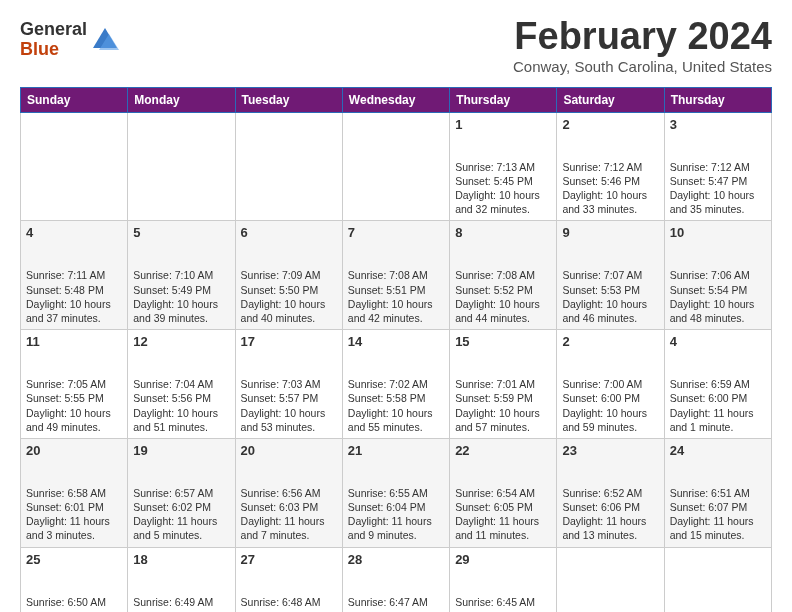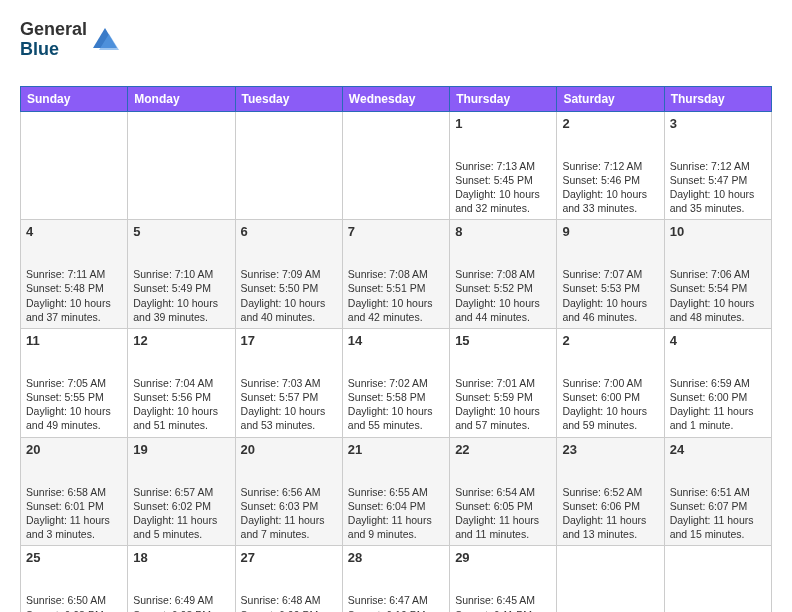"General" .header-area { margin-bottom: 26px -> 12px }
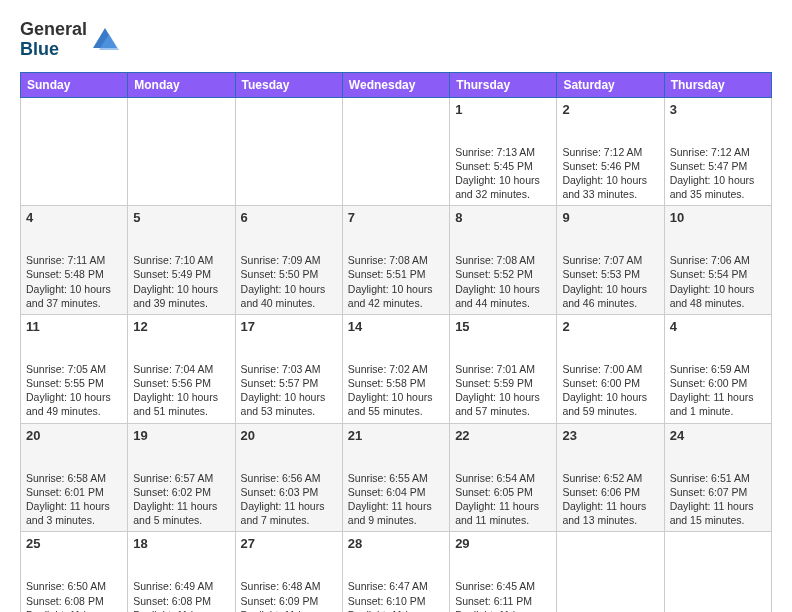"Blue" .logo-blue { color: #0c4a6e -> #c2410c }
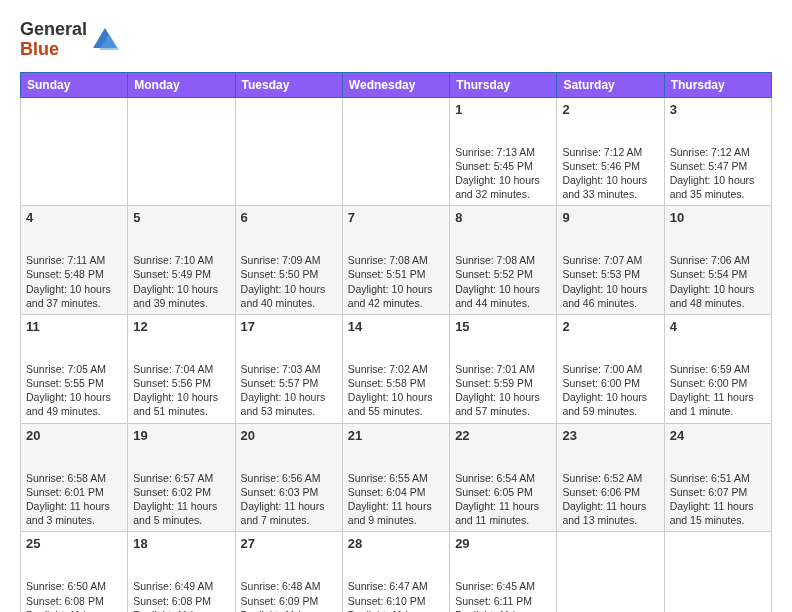"February 2024" div.title-area { html: none -> <div> <div>February 2024</div> <div>Conway, South Carolina, United States</div> </div> }
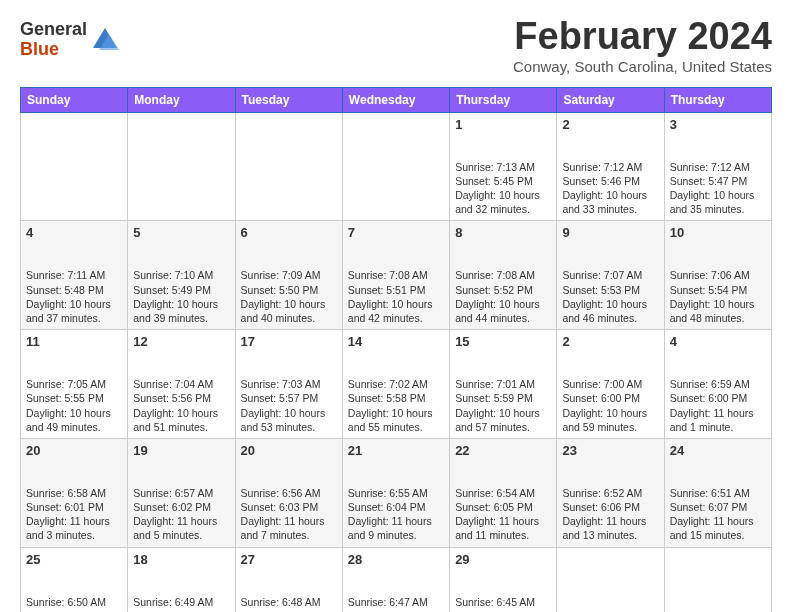"Sunday" .calendar-table th { background-color: #8b5cf6 -> #701a75 }
